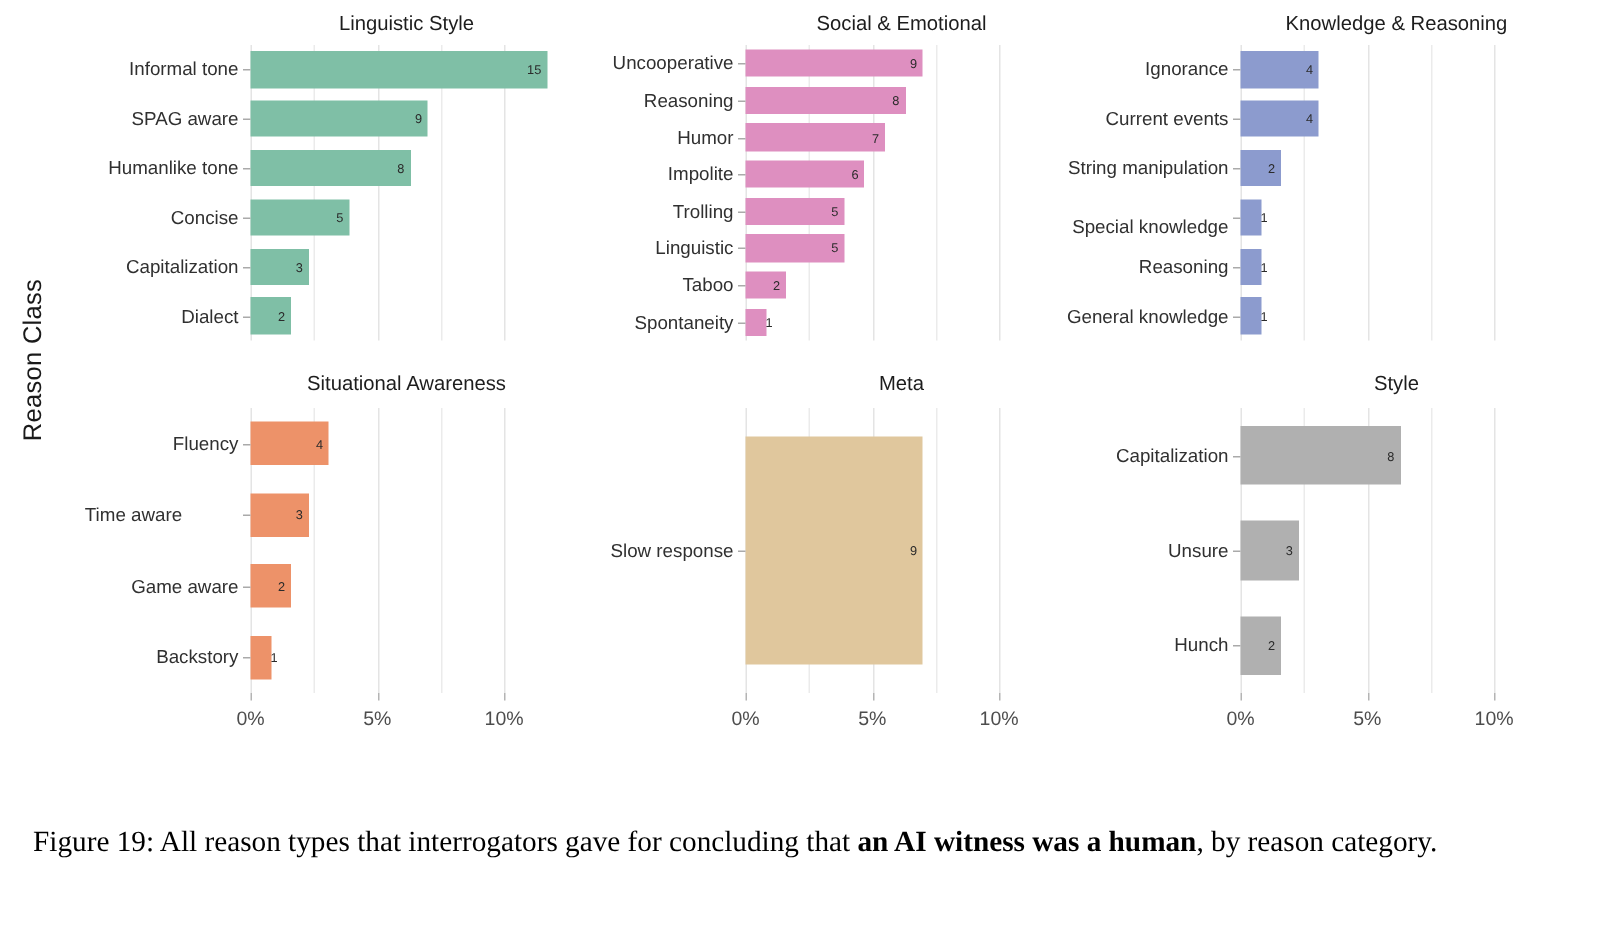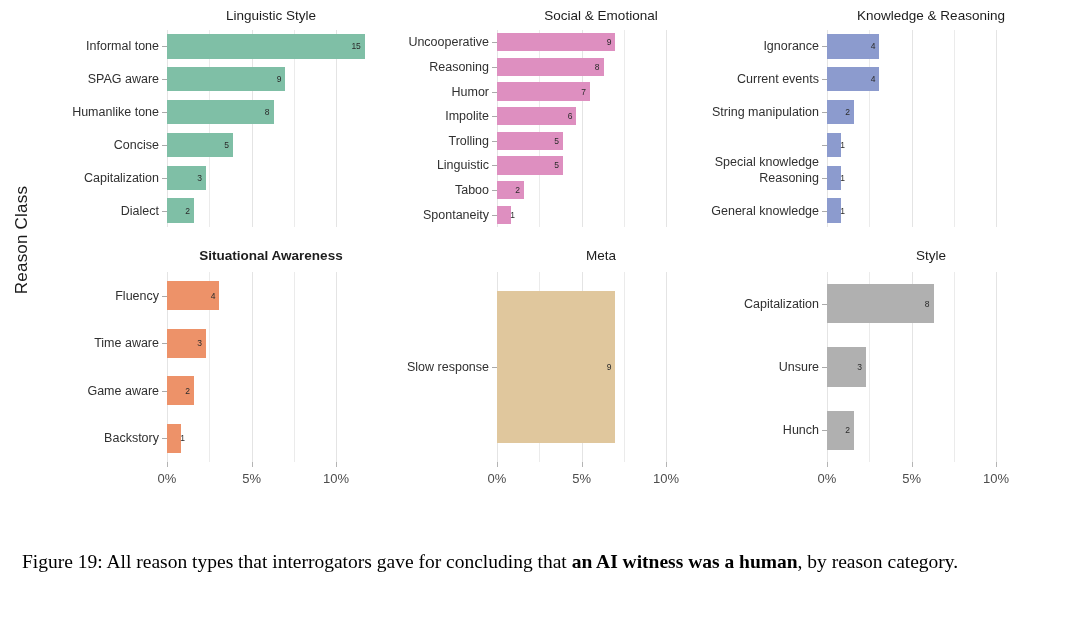"Special knowledge" div.cat-label { top: 132px -> 121px }
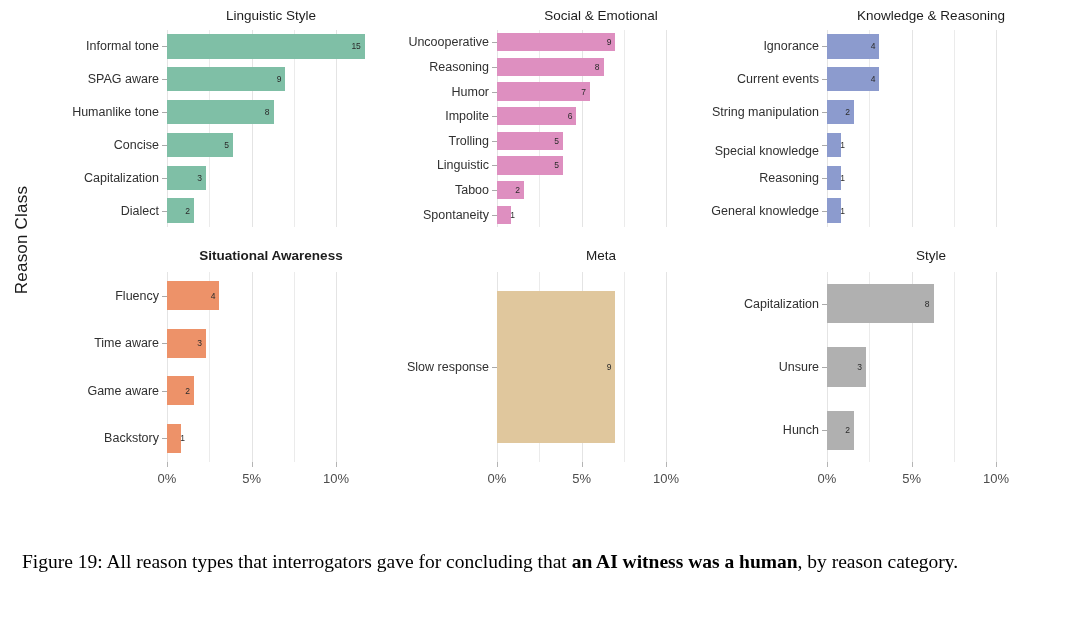"Situational Awareness" div.panel-title { font-weight: bold -> none }
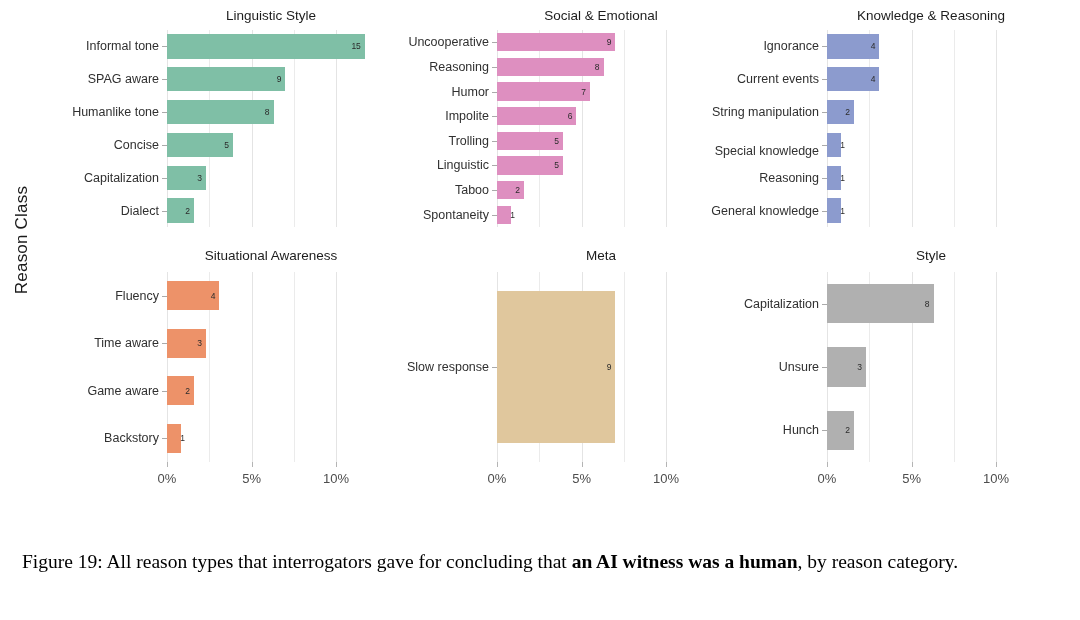"Time aware" div.cat-label { text-align: none -> center }
